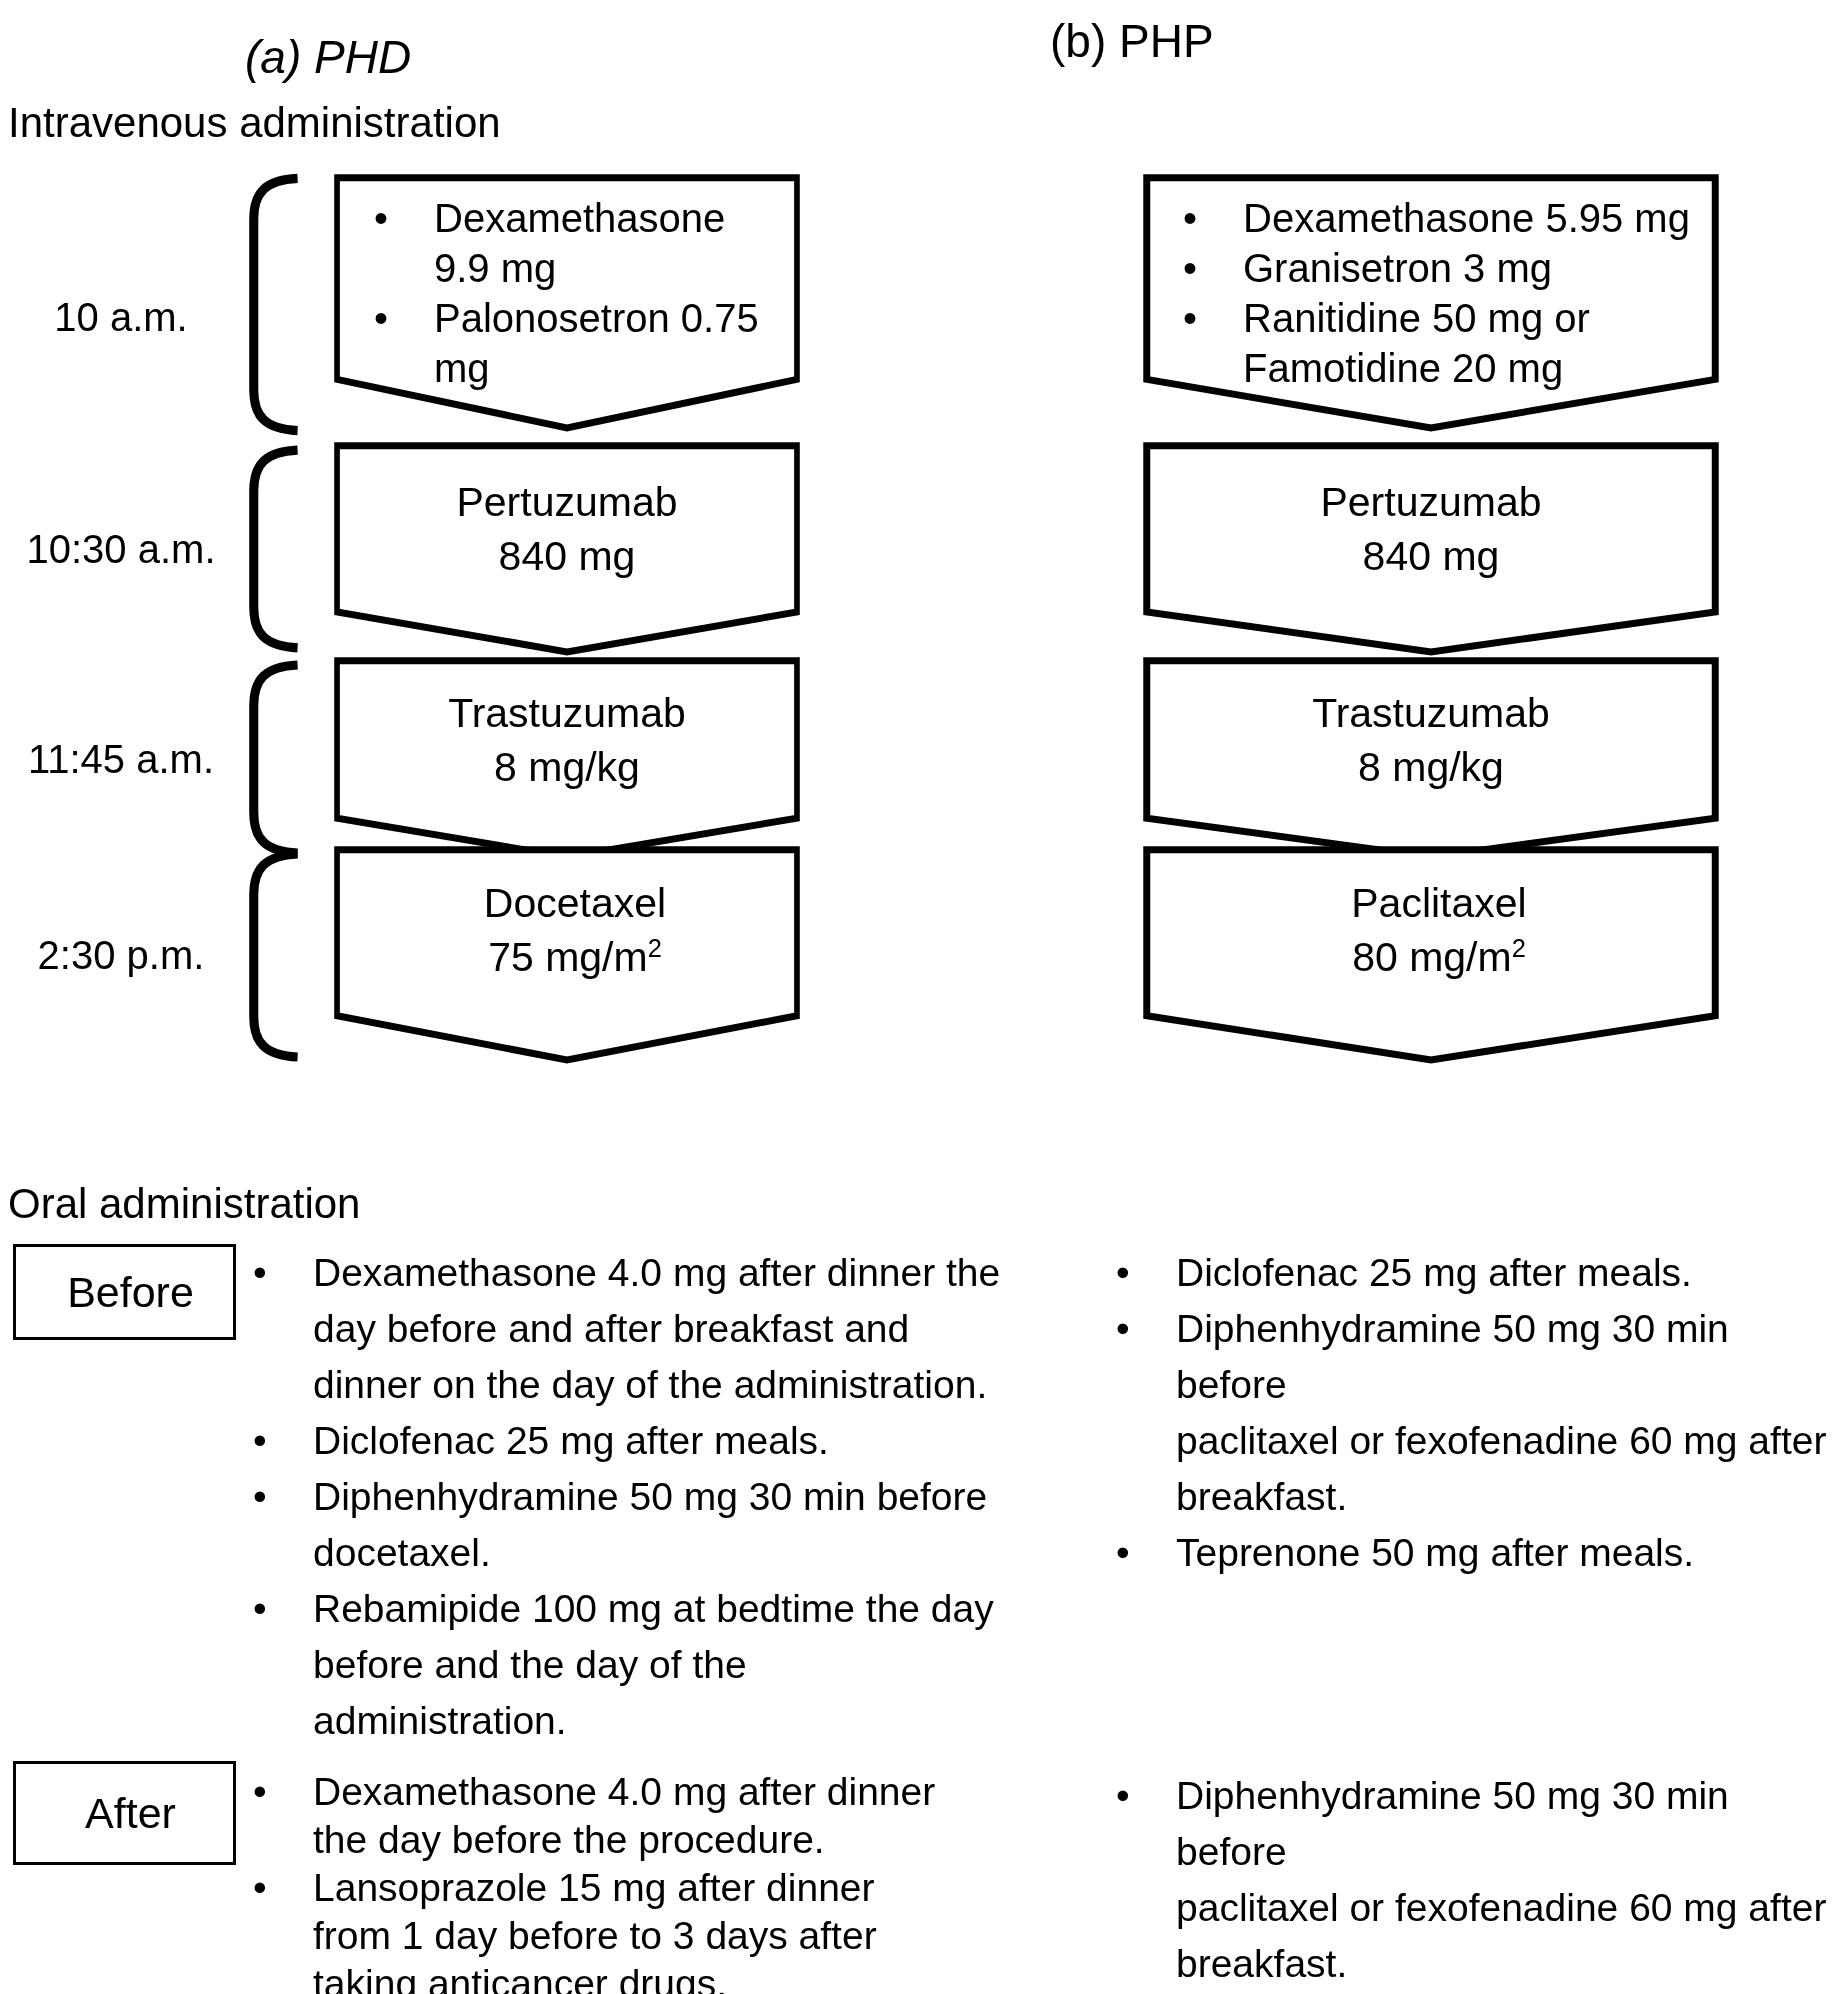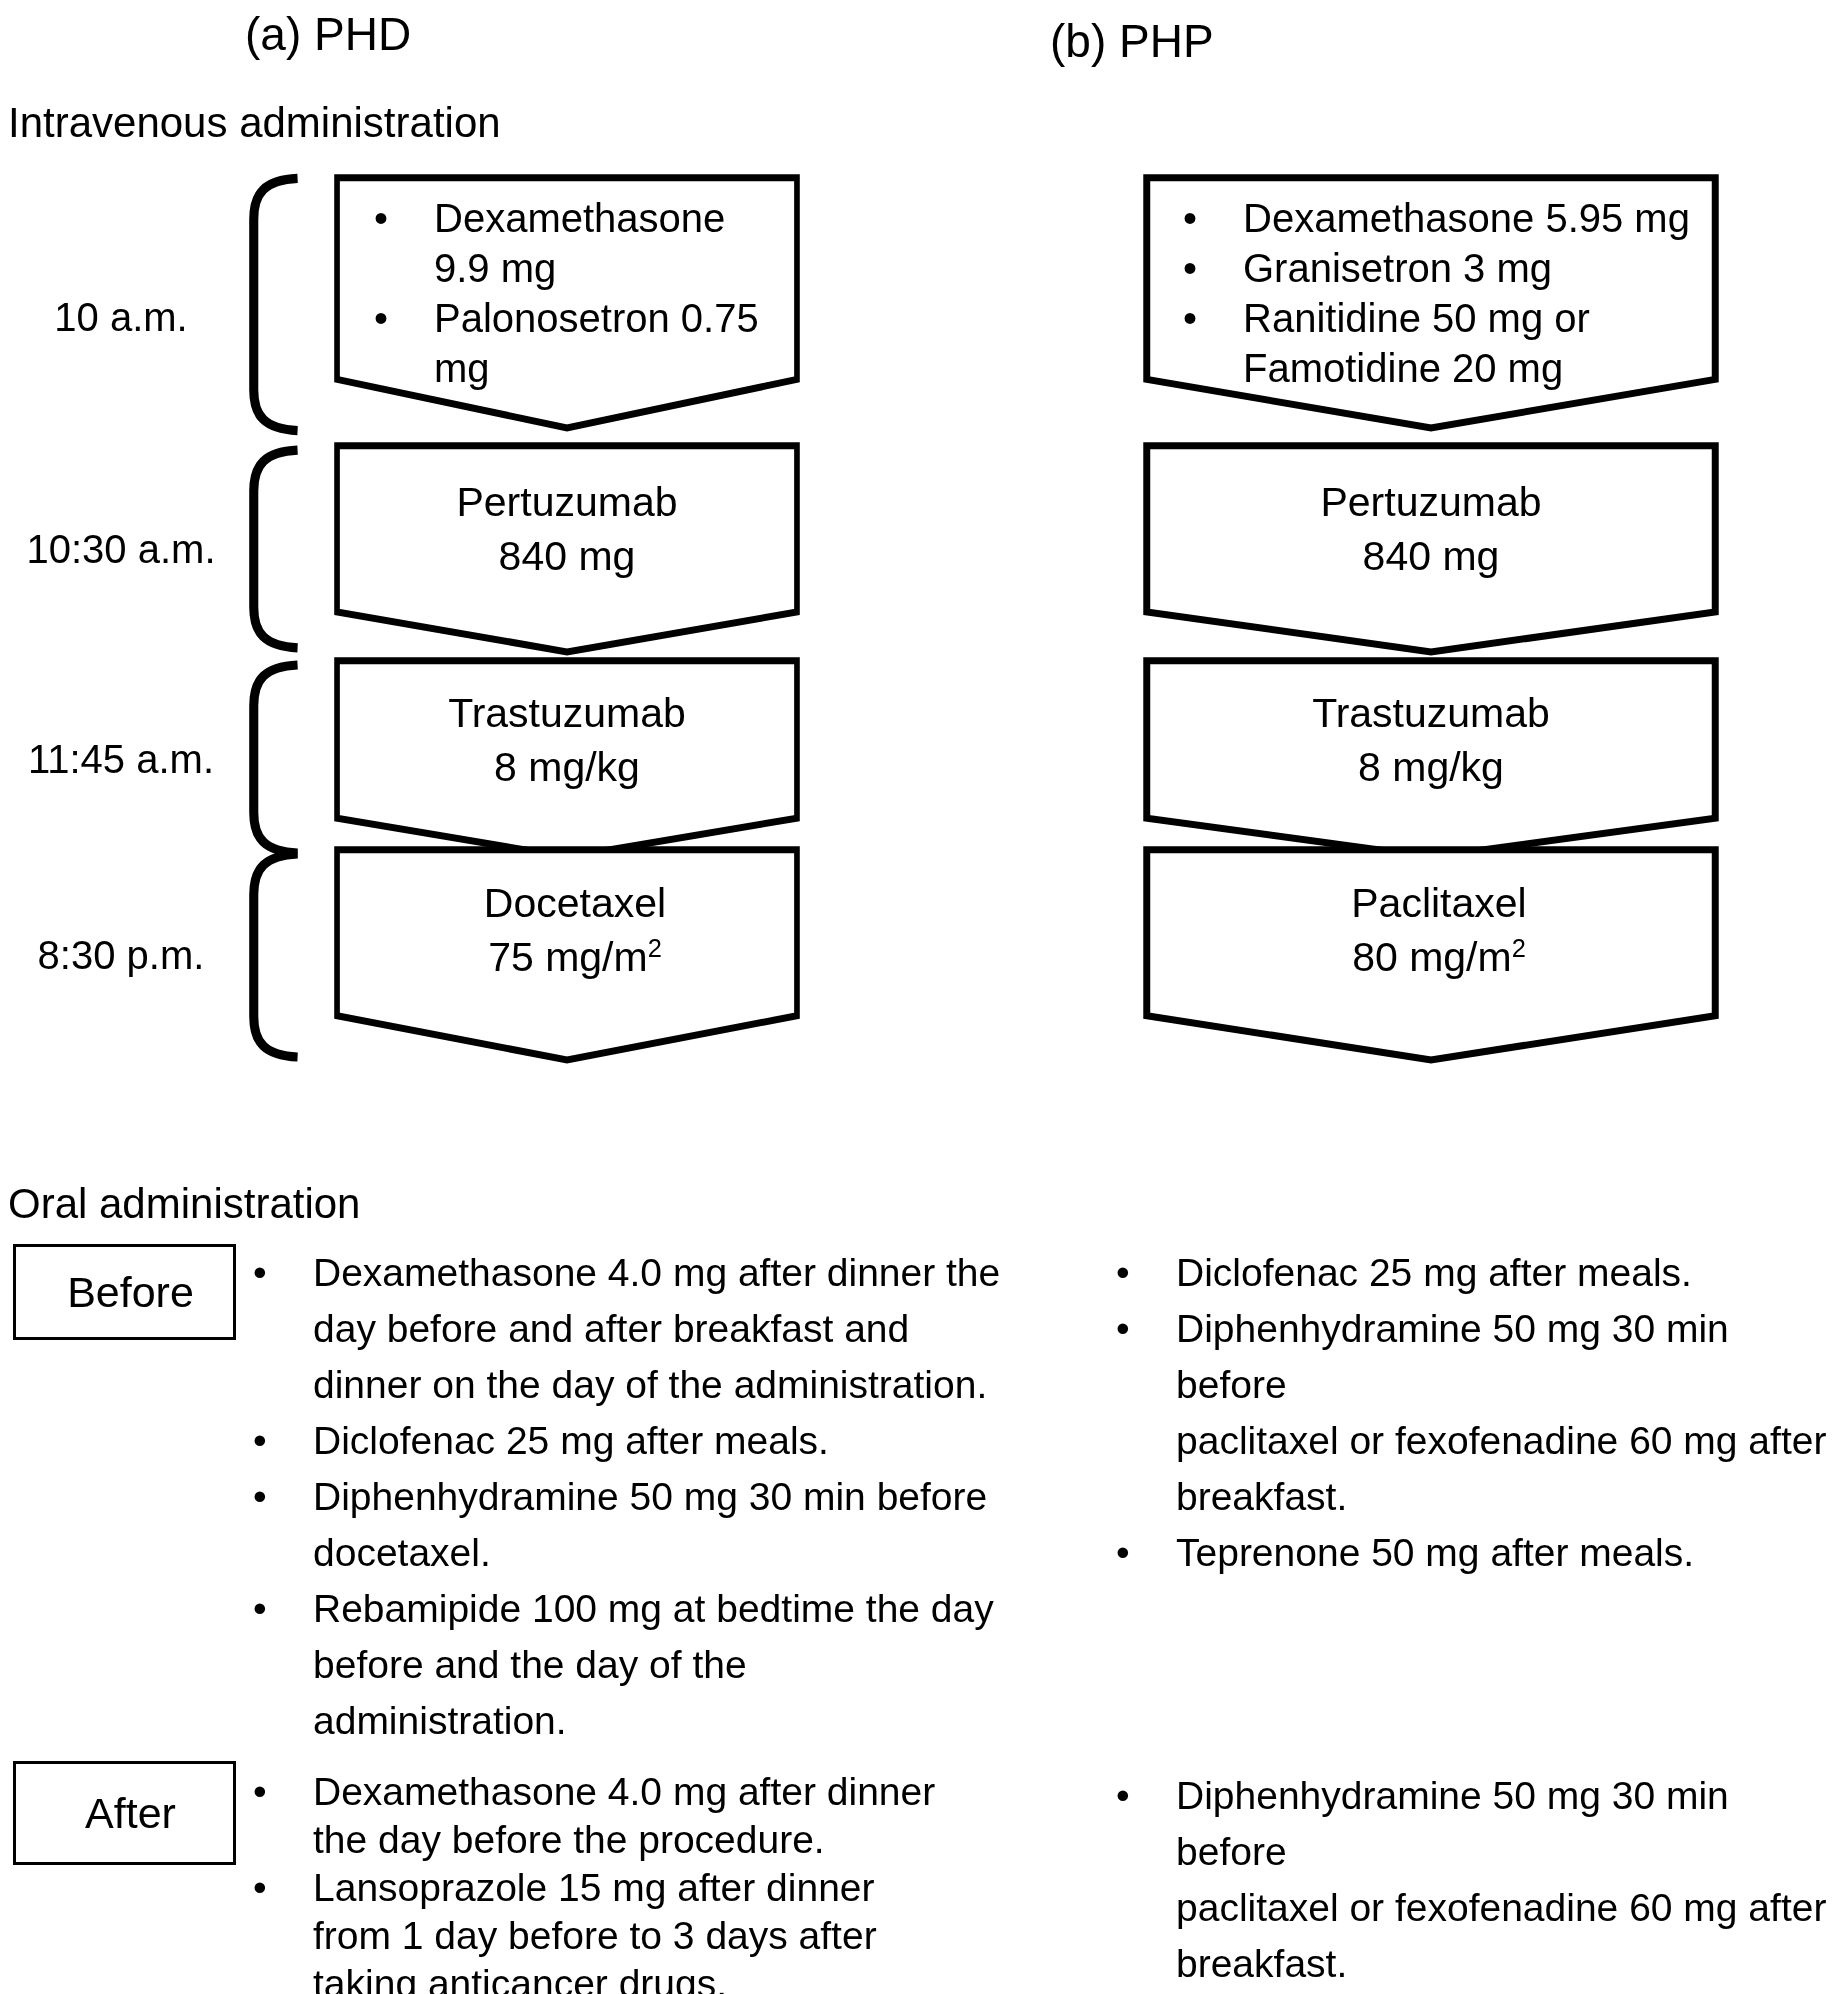"(a) PHD" .pa { font-style: none -> italic; top: 9px -> 32px }
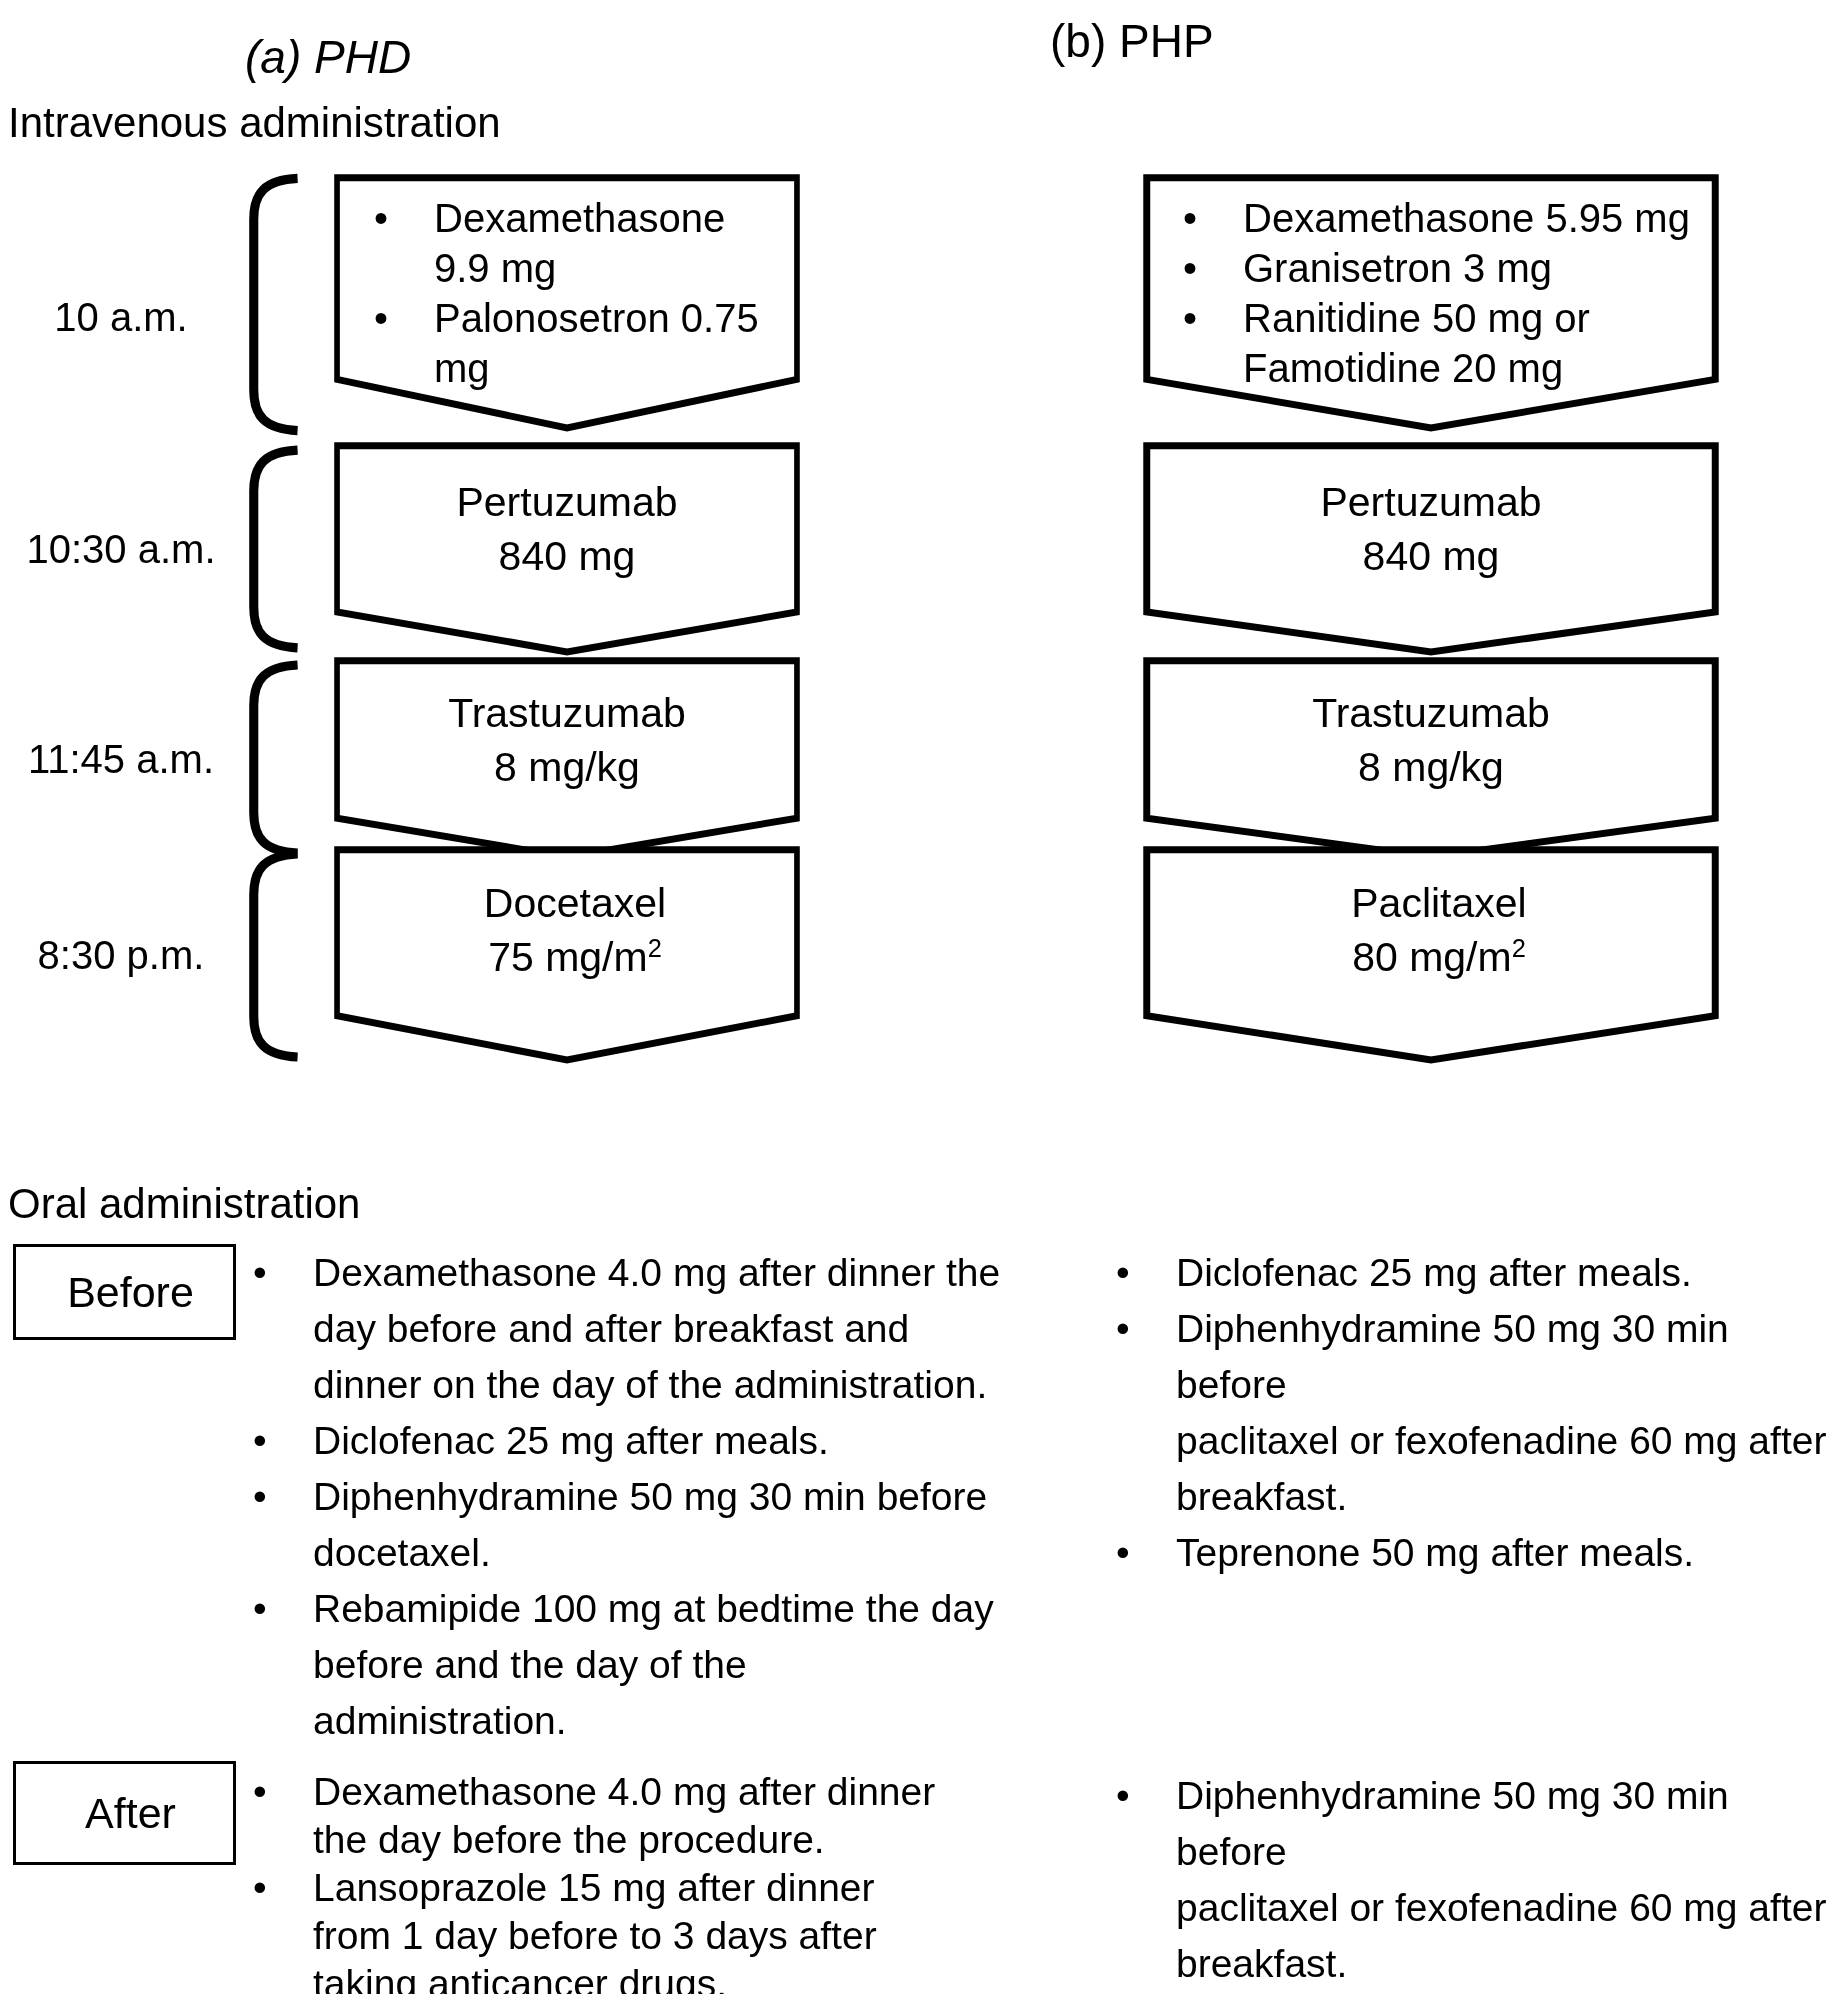"8:30 p.m." div.abs { text: 8:30 -> 2:30 }
